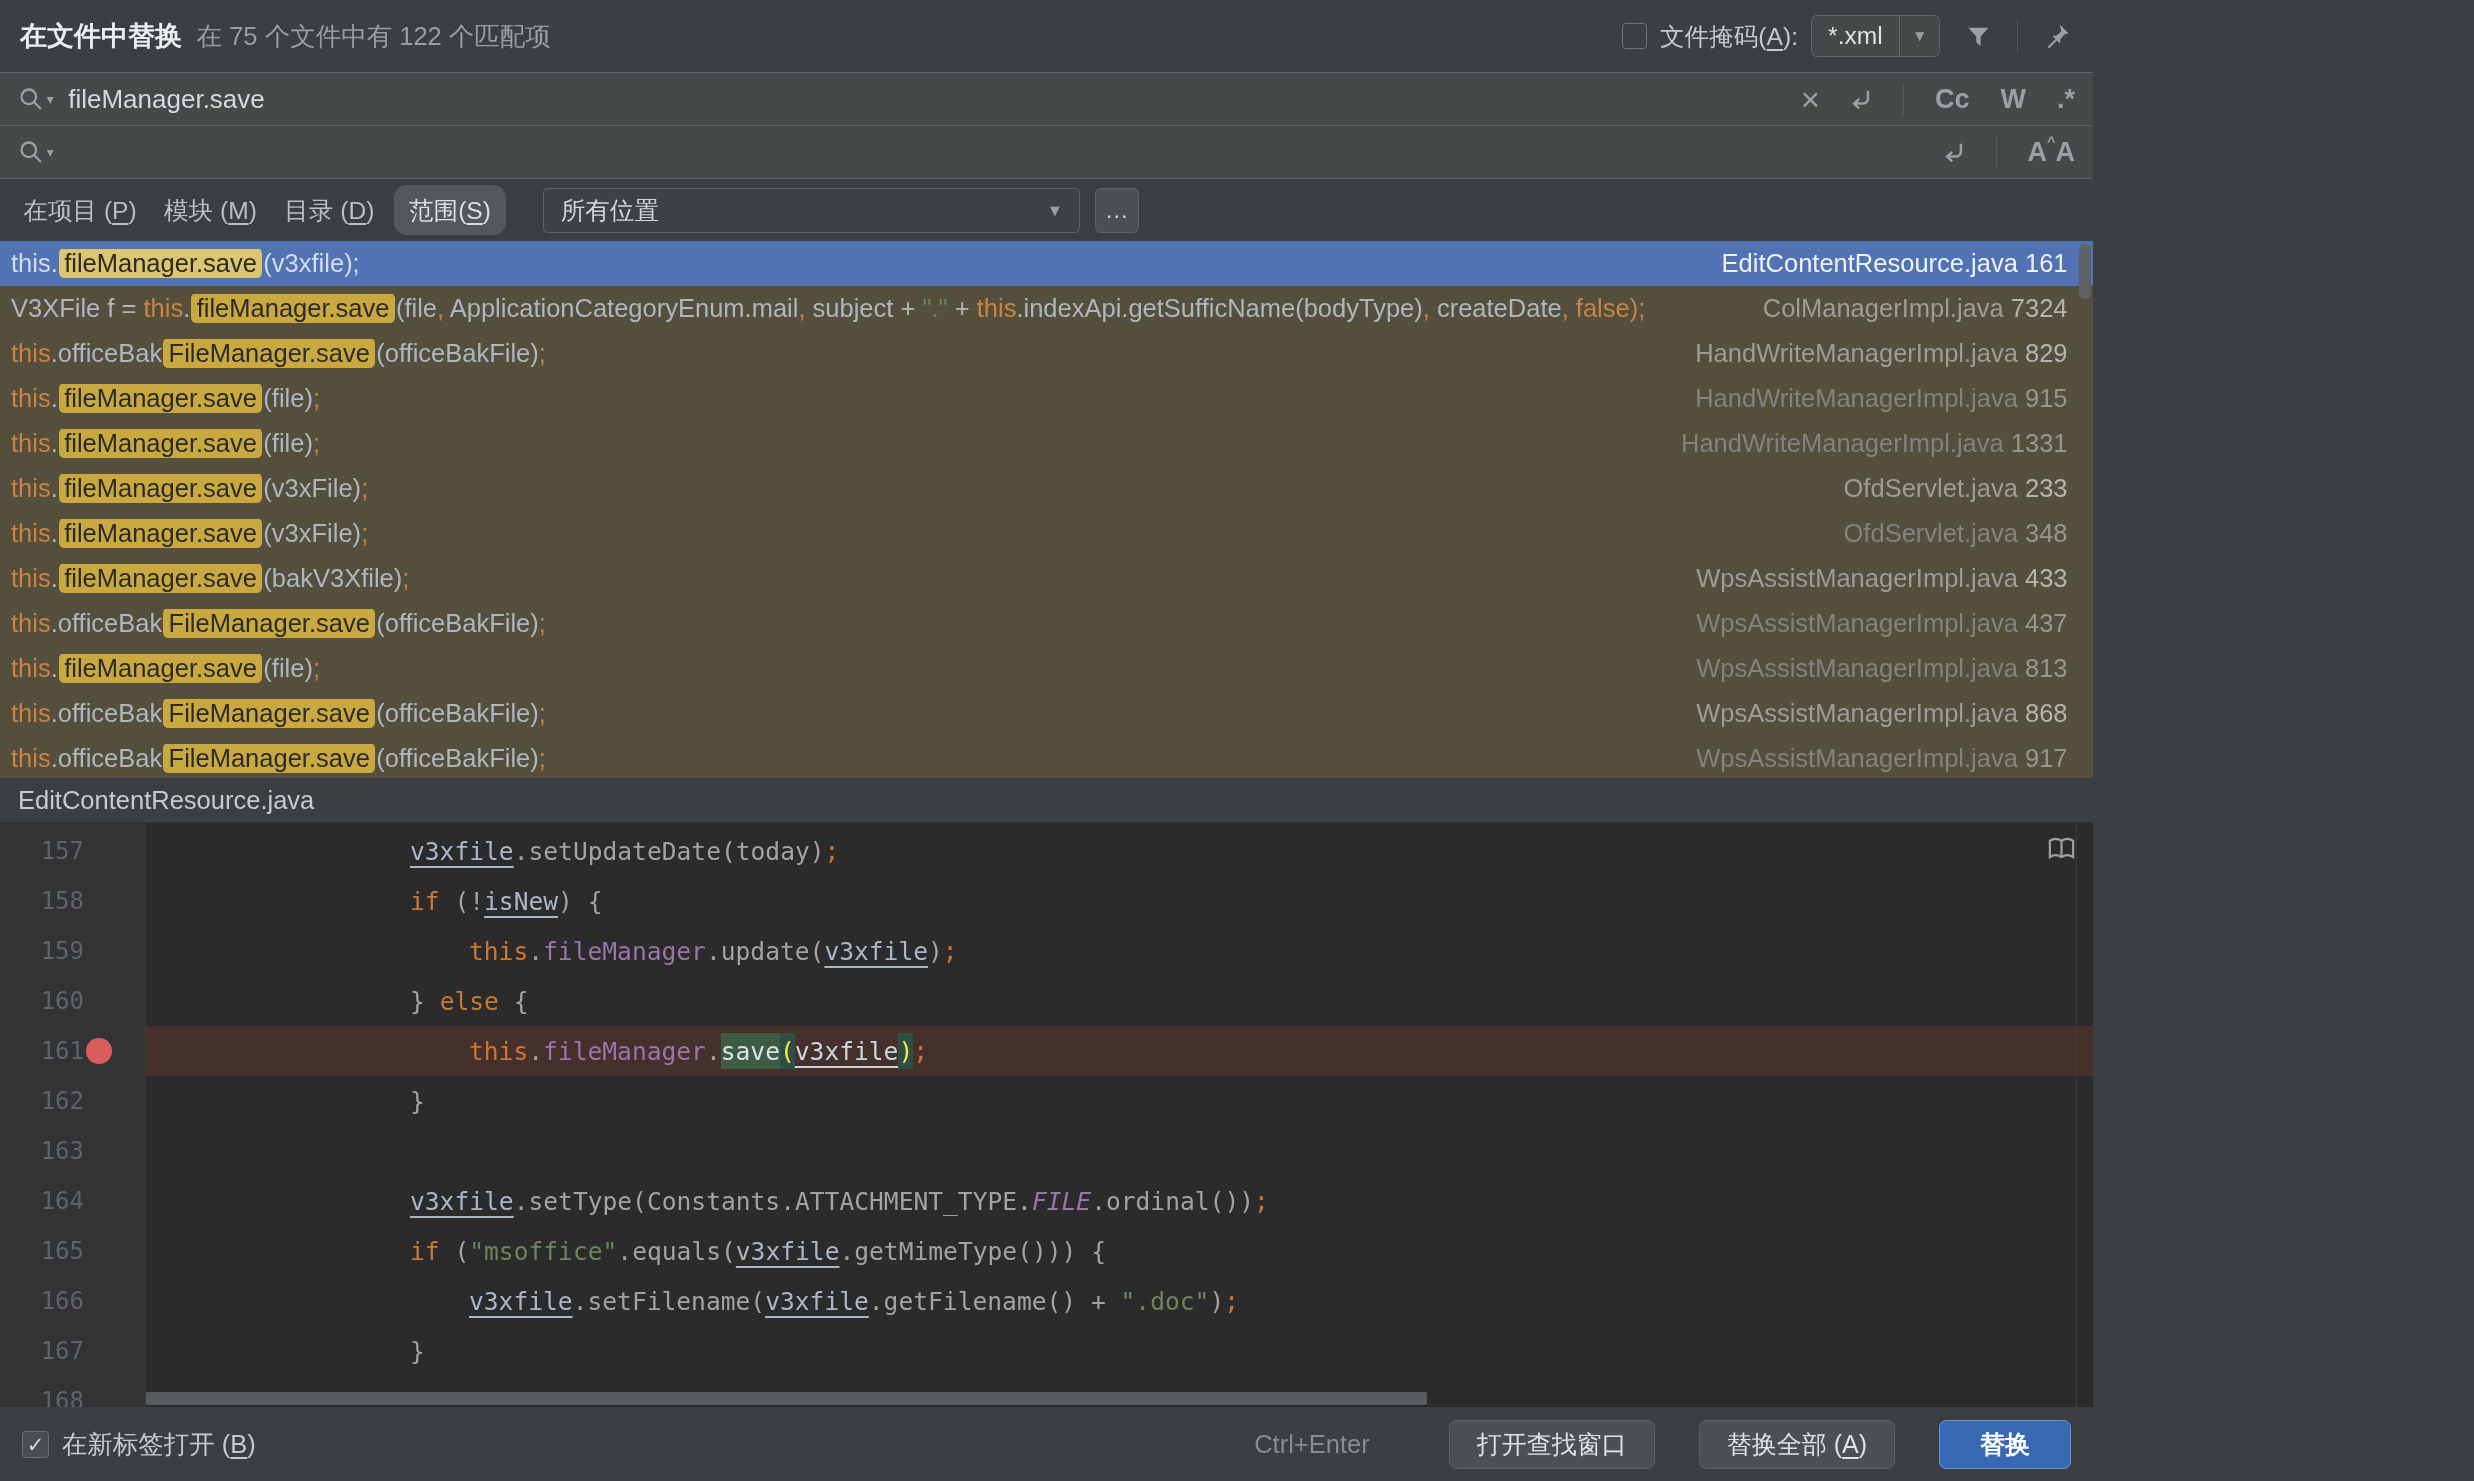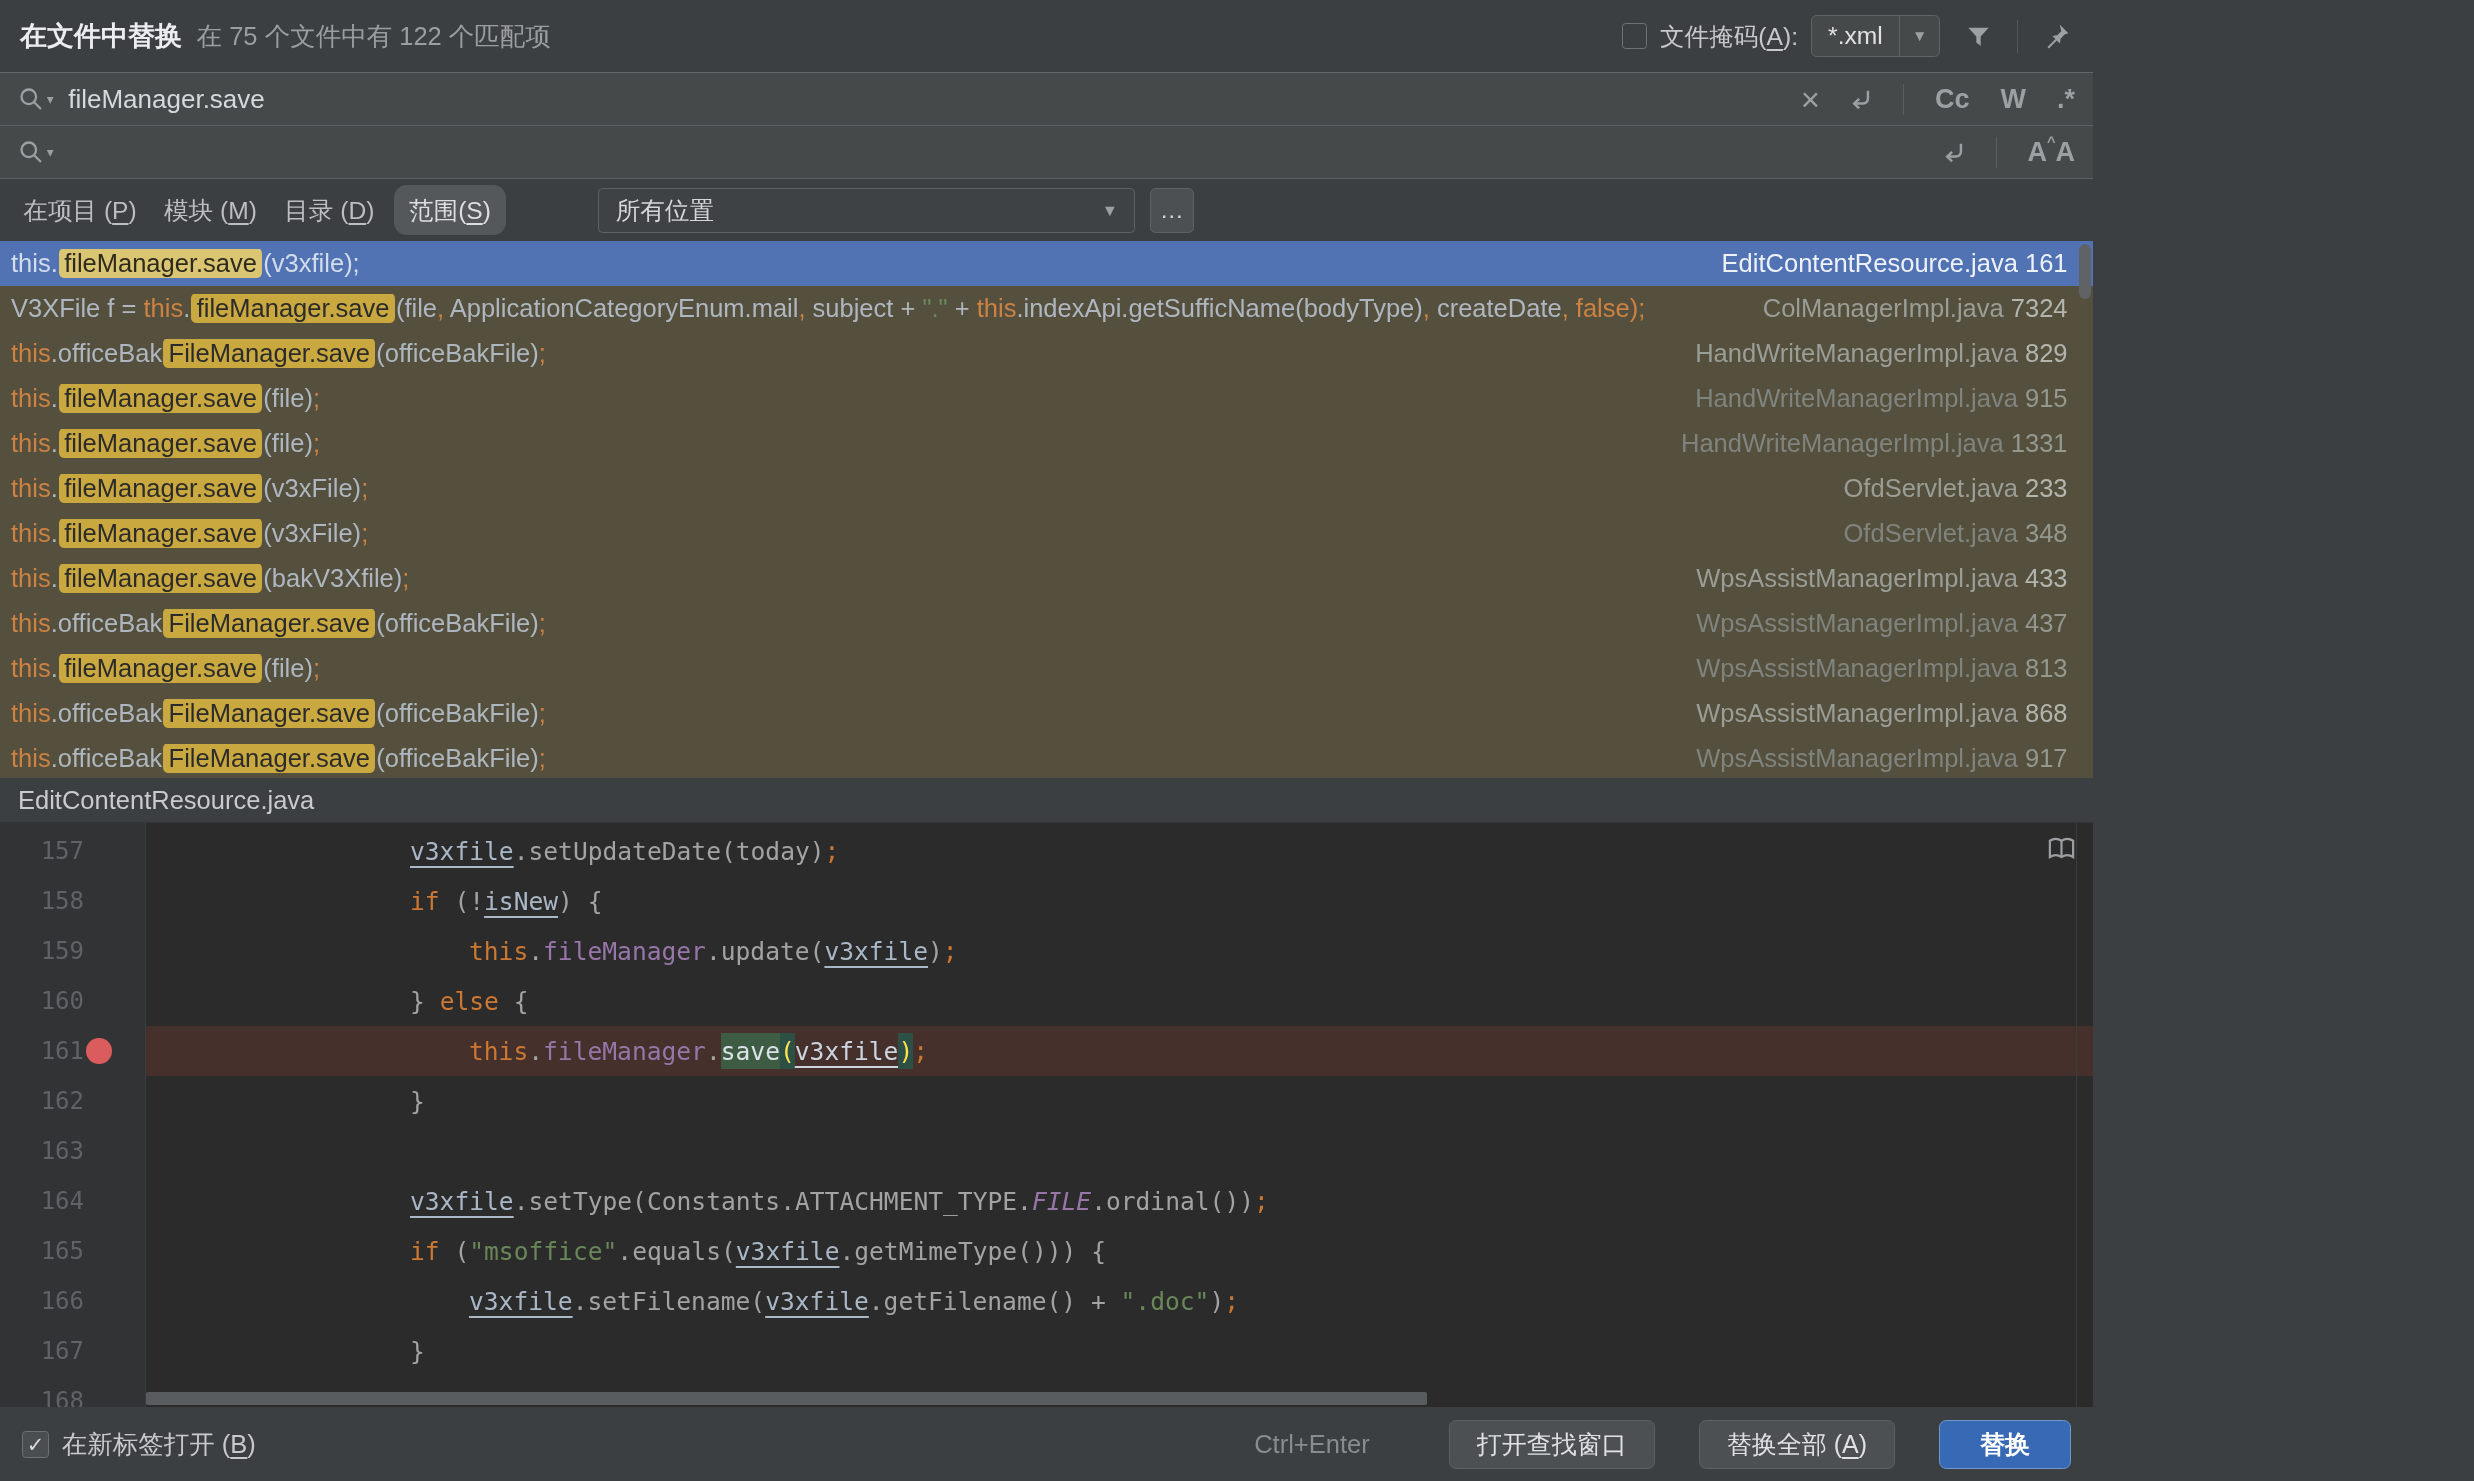"所有位置" .combo-lg { margin-left: 80px -> 25px }
